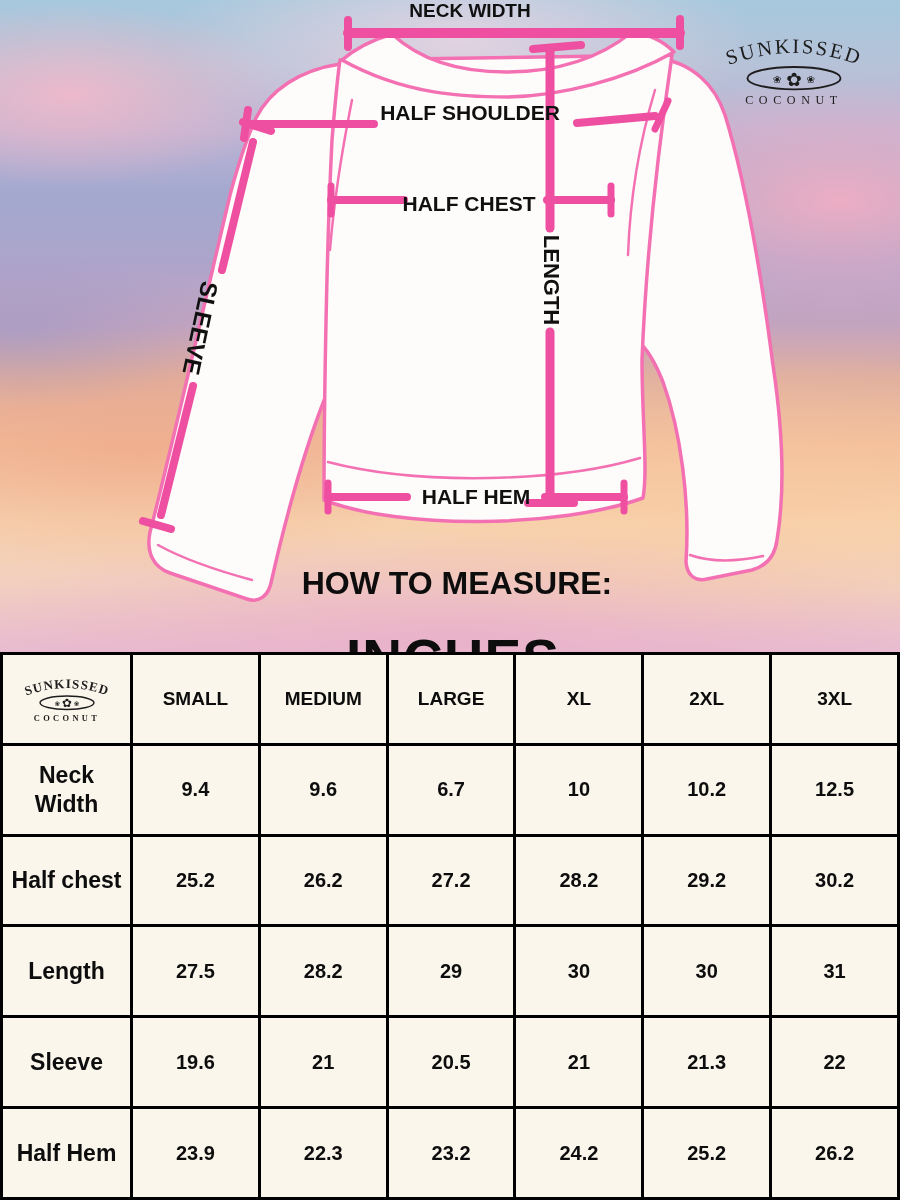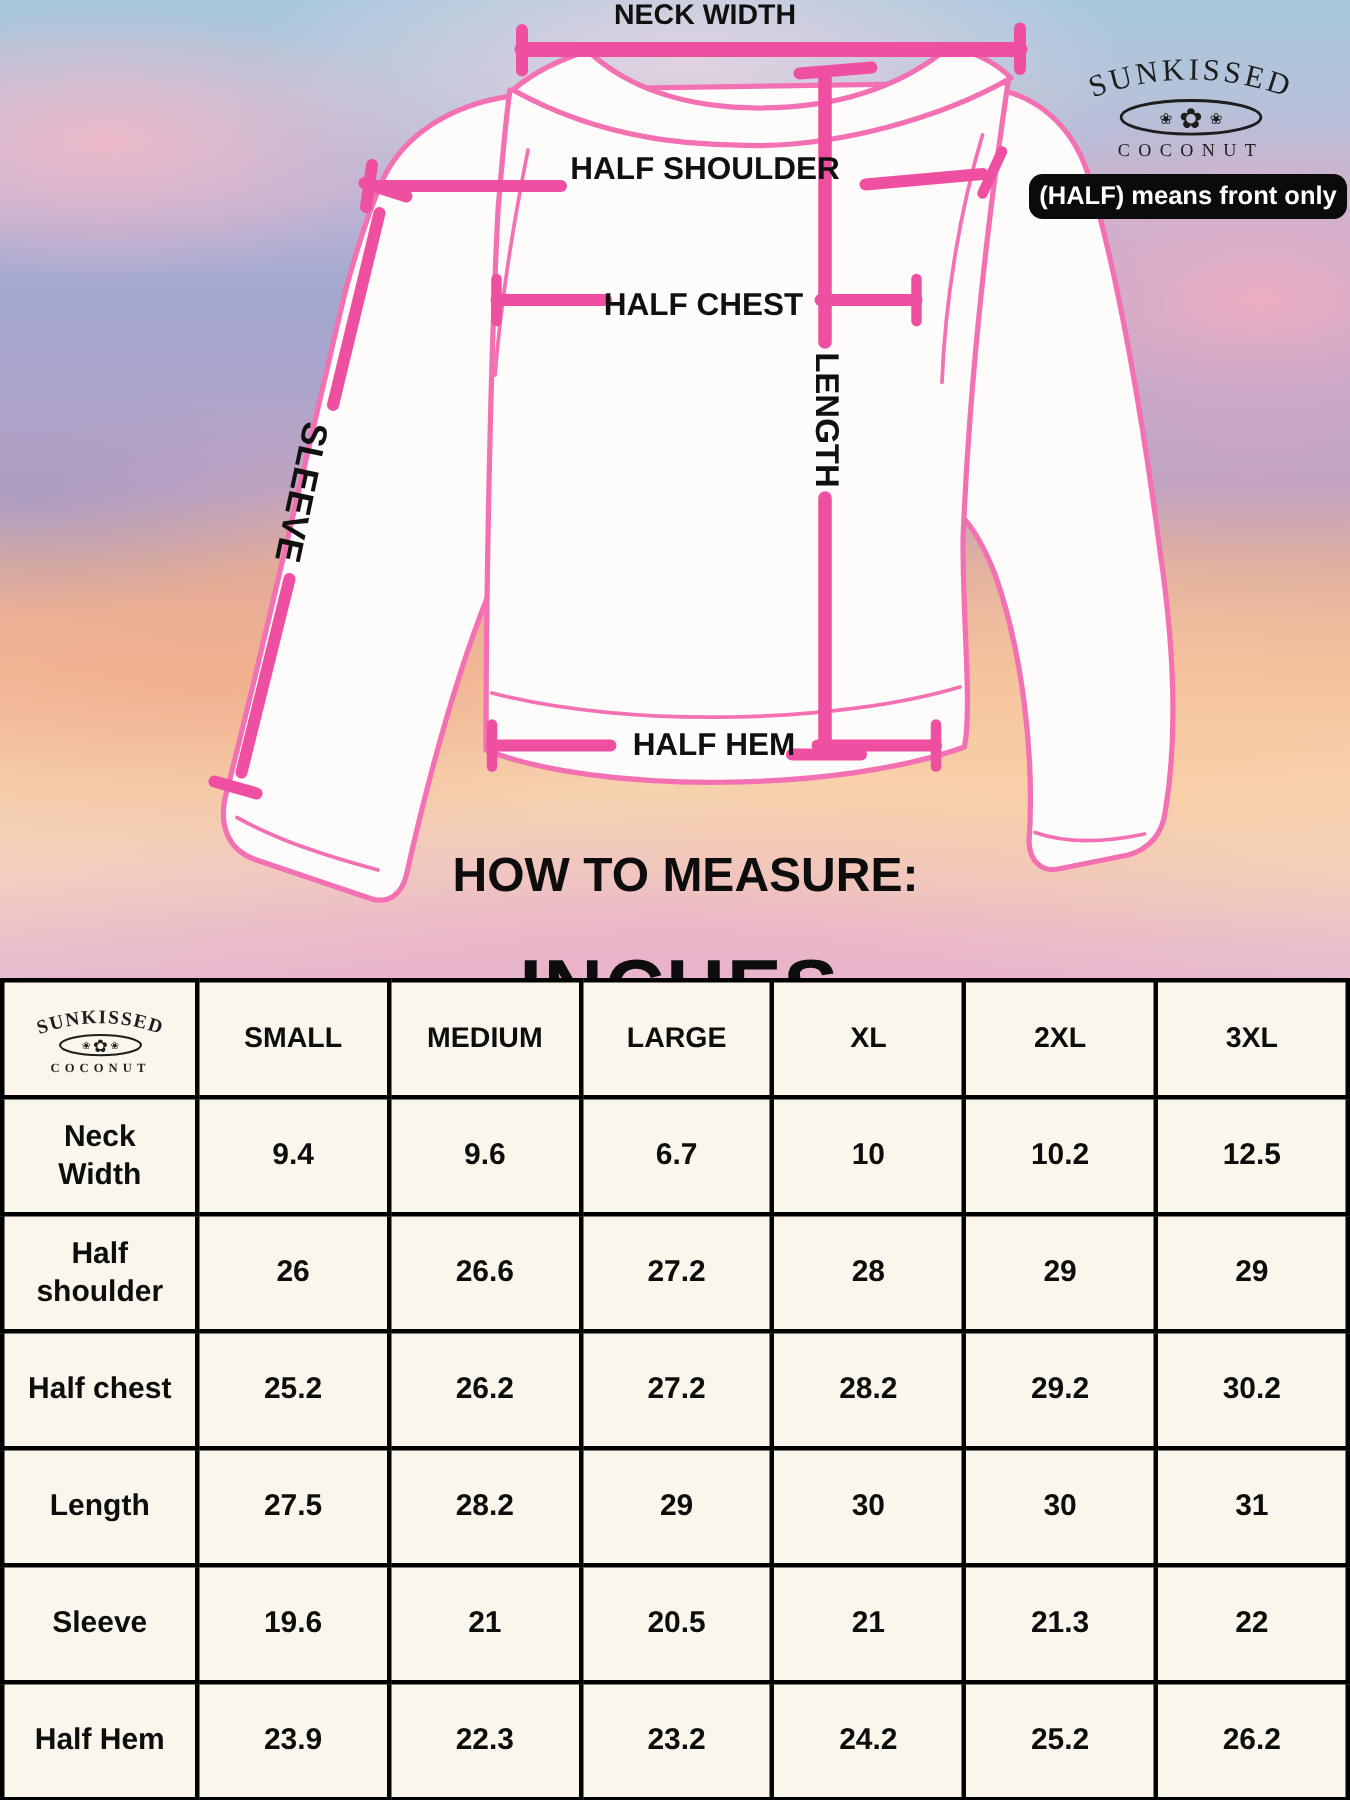"(HALF) means front only" div.badge { html: <div> <span>(HALF) means front only</span> </div> -> none }
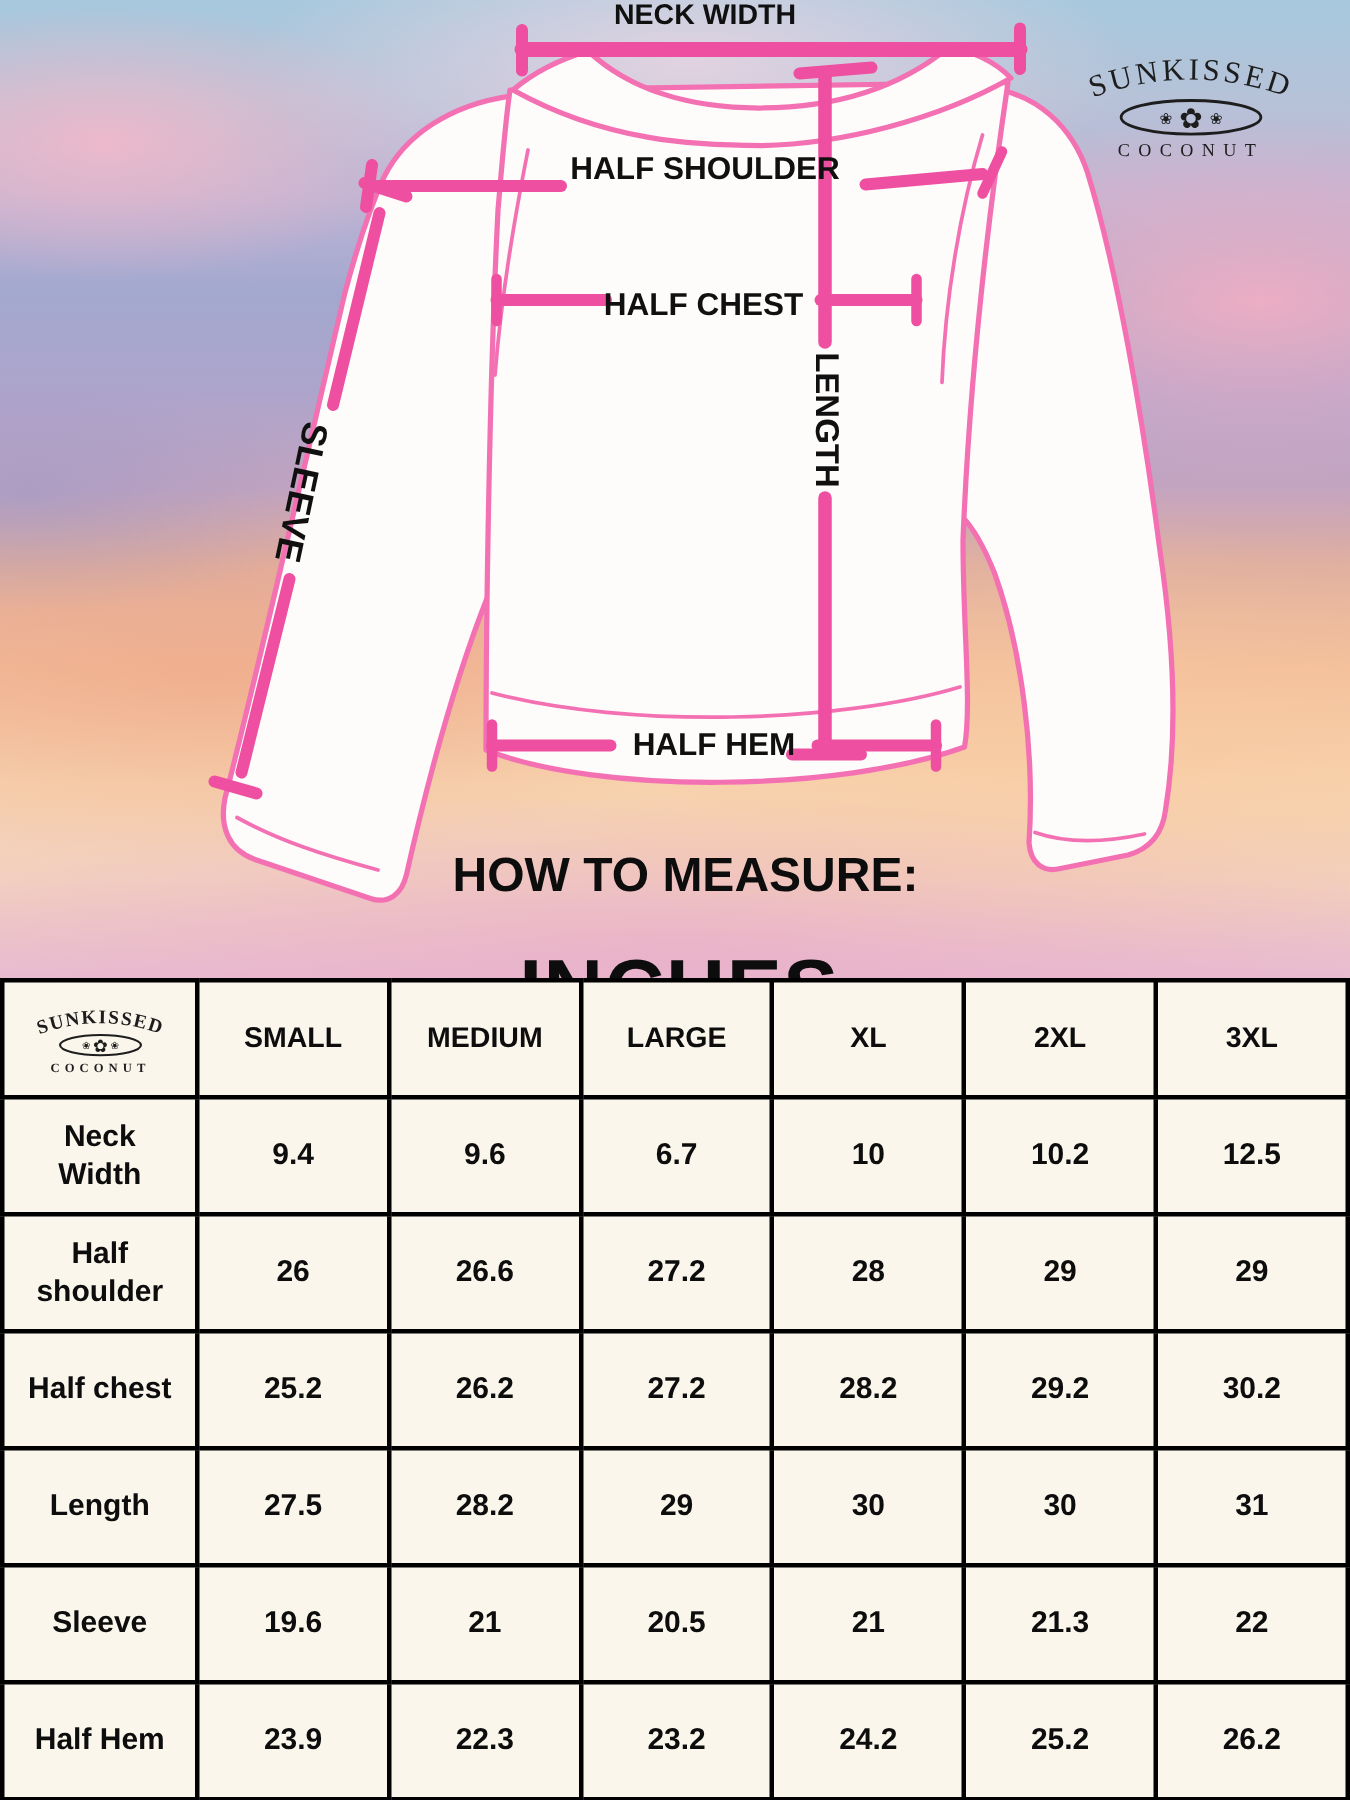"Neck" td.rowlabel { font-size: 20px -> 23px }
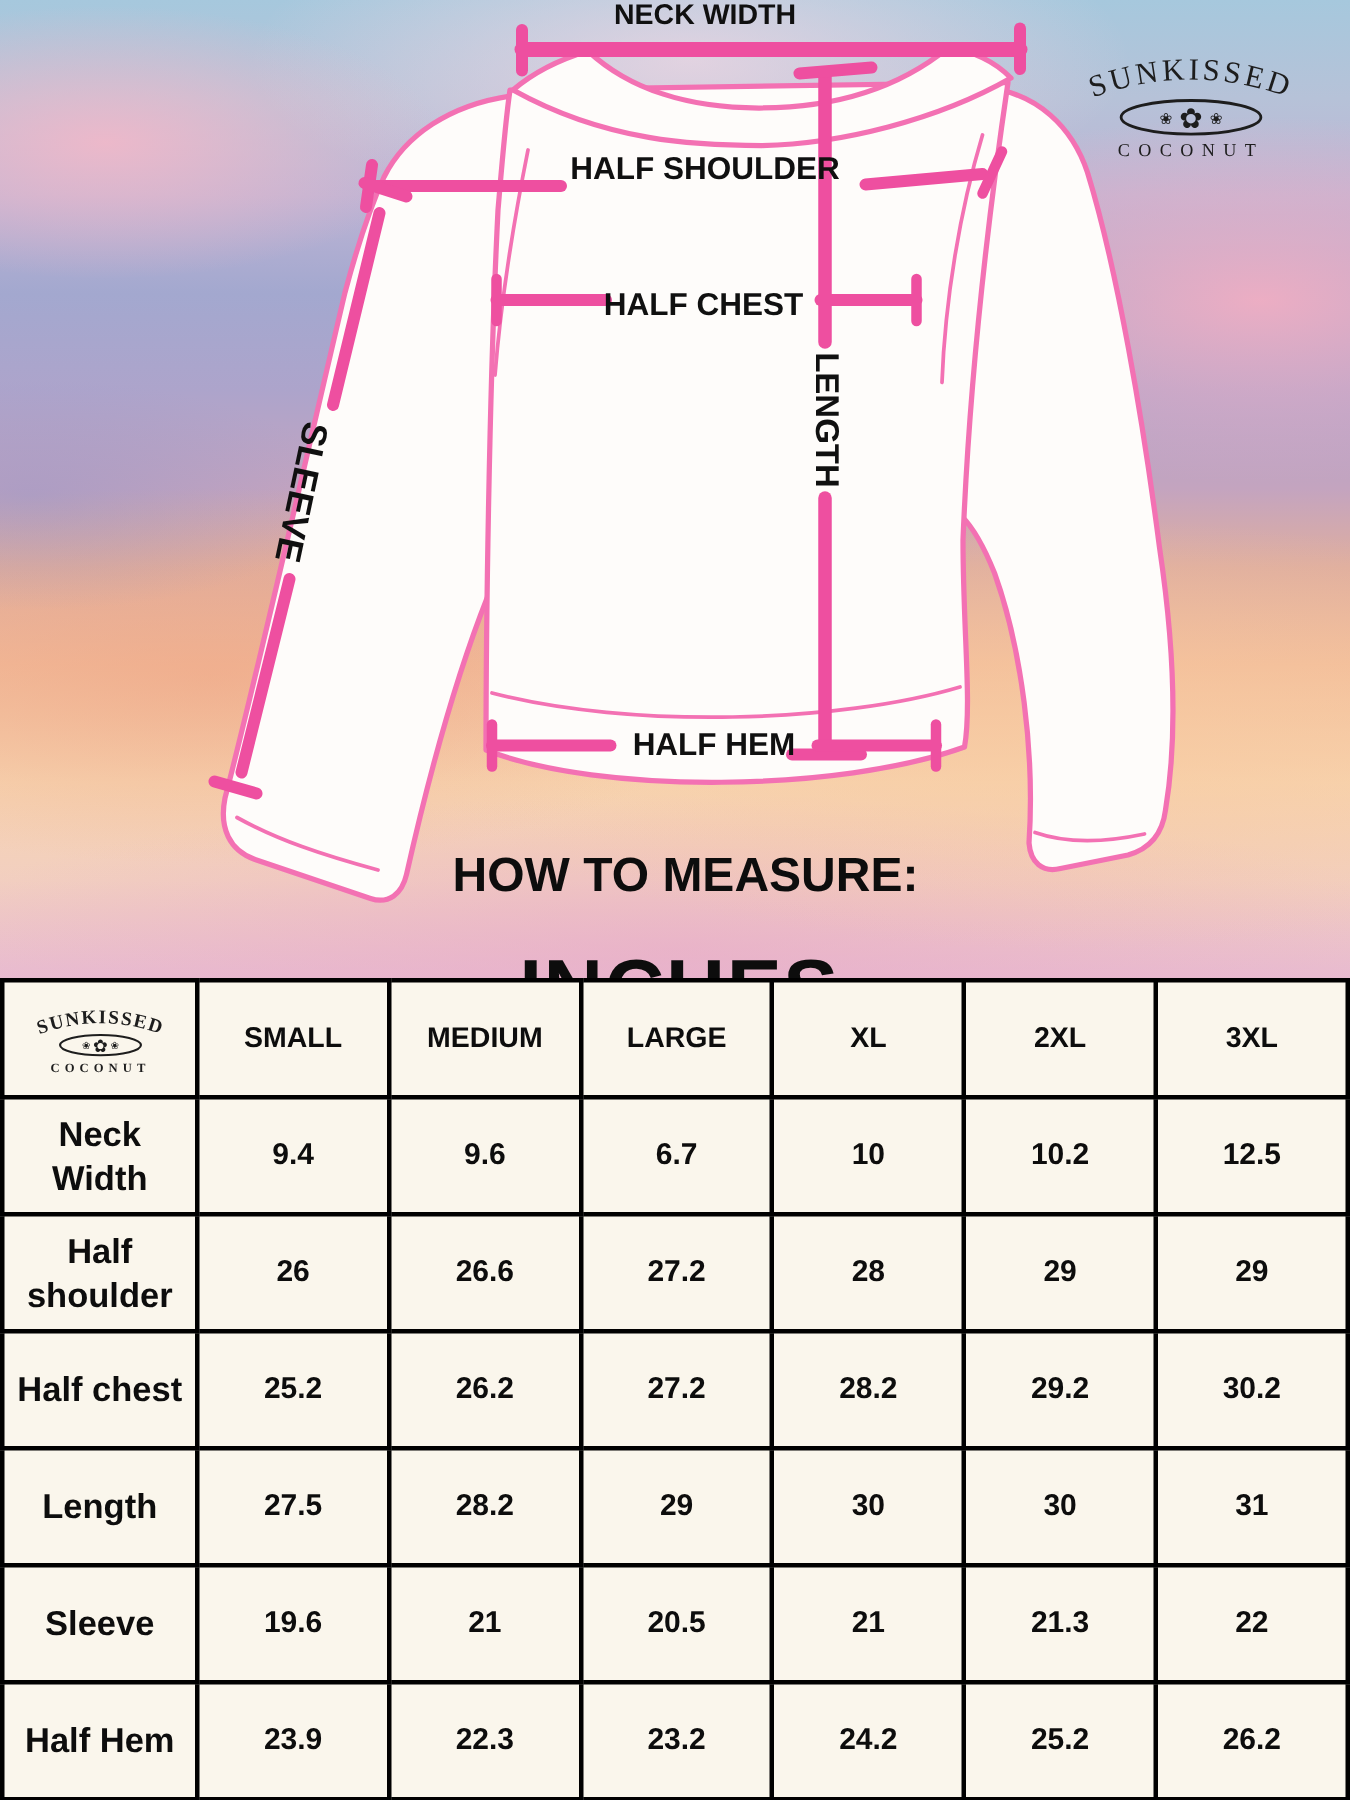"Half" tr { html: <tr> <td>Half shoulder</td> <td>26</td> <td>26.6</td> <td>27.2</td> <td>28</td> <td>29</td> <td>29</td> </tr> -> none }
